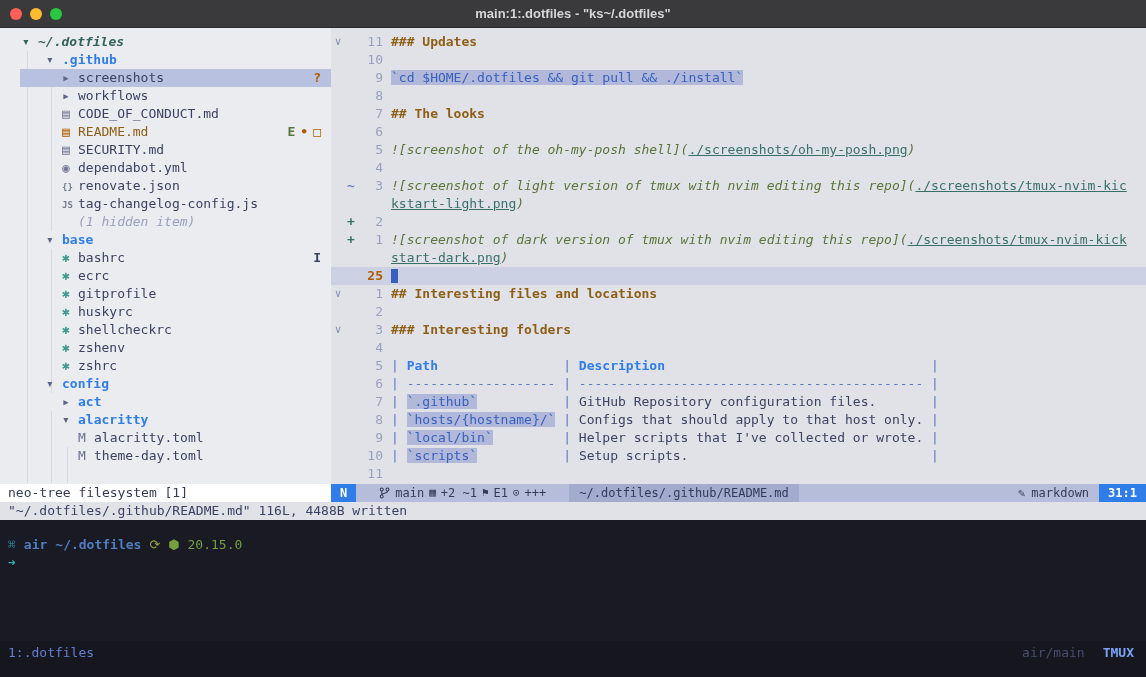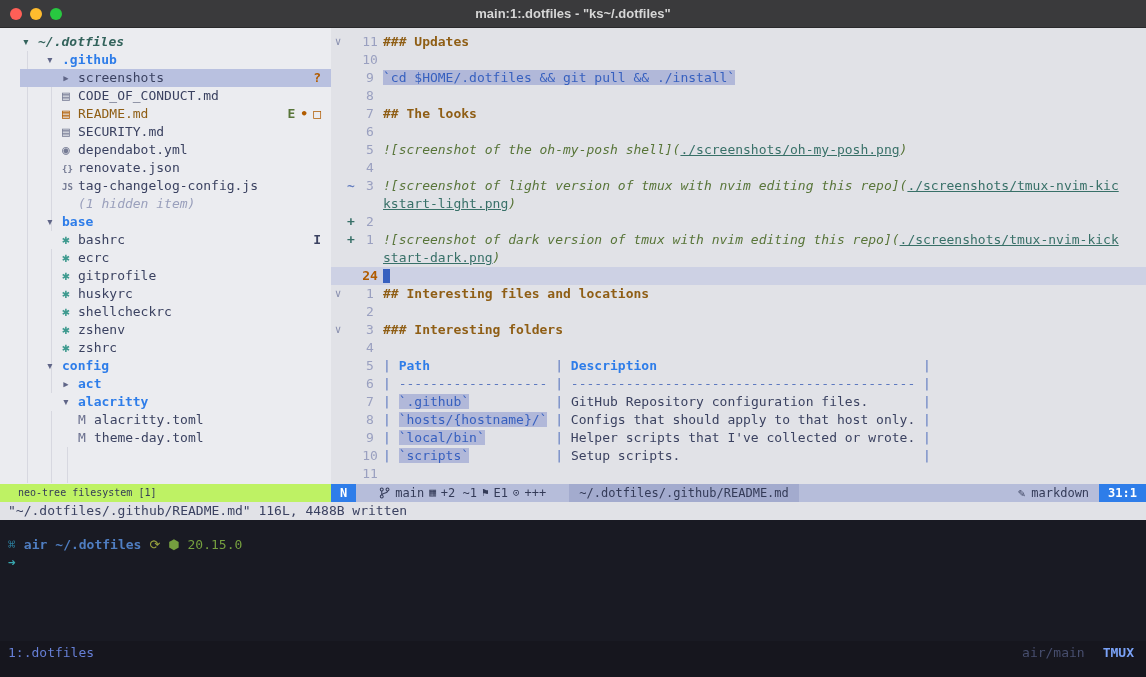"11" .enum { margin-right: none -> 8px; text-align: center -> right }
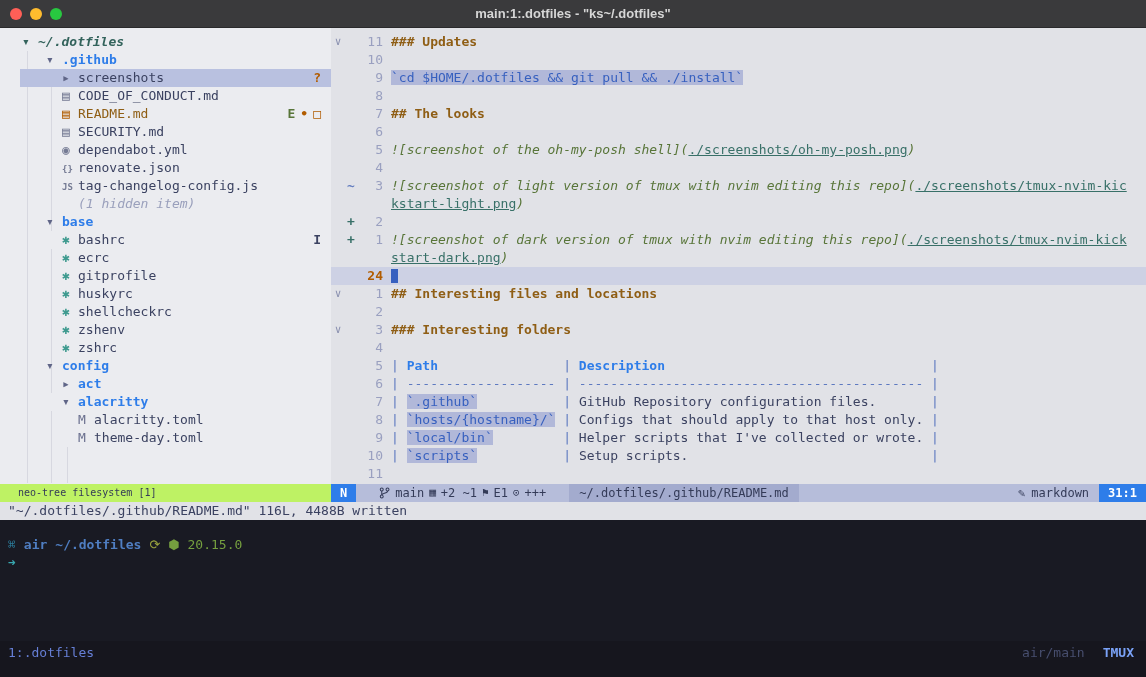"▸ workflows" div.titem { html: none -> <div><span>▸</span><span>workflows</span></div> }
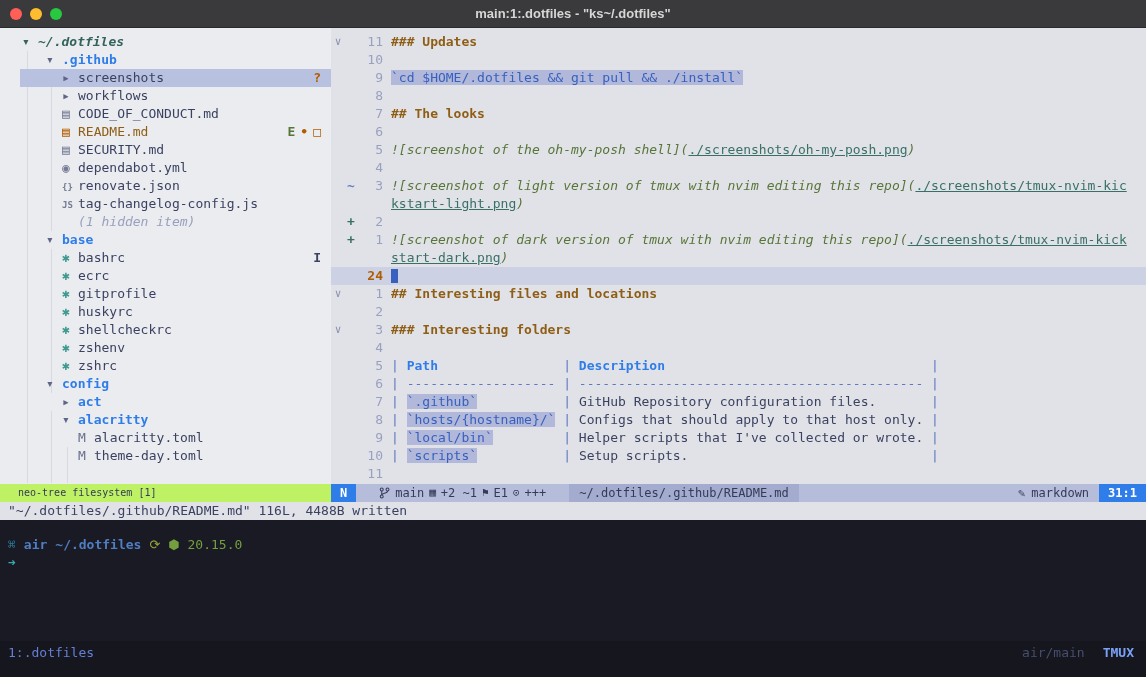"24" span.enum { text: 24 -> 25 }
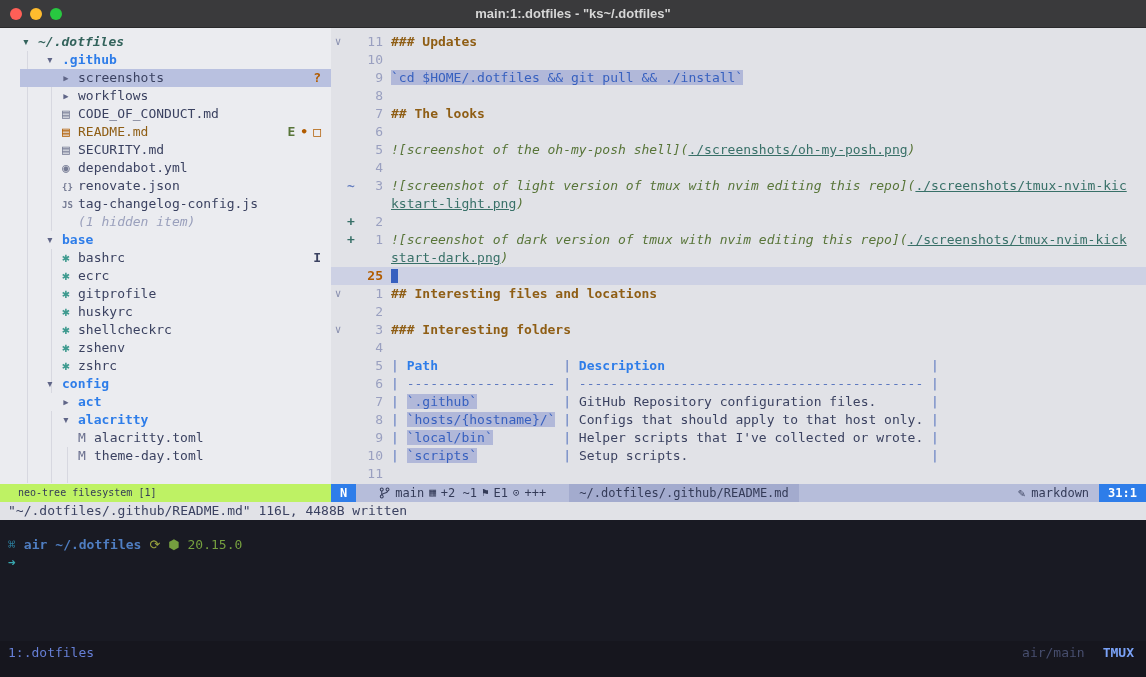"neo-tree filesystem [1]" .st-tree { background: #bef264 -> #ffffff; font-size: 10px -> 13px; padding-left: 18px -> 8px }
